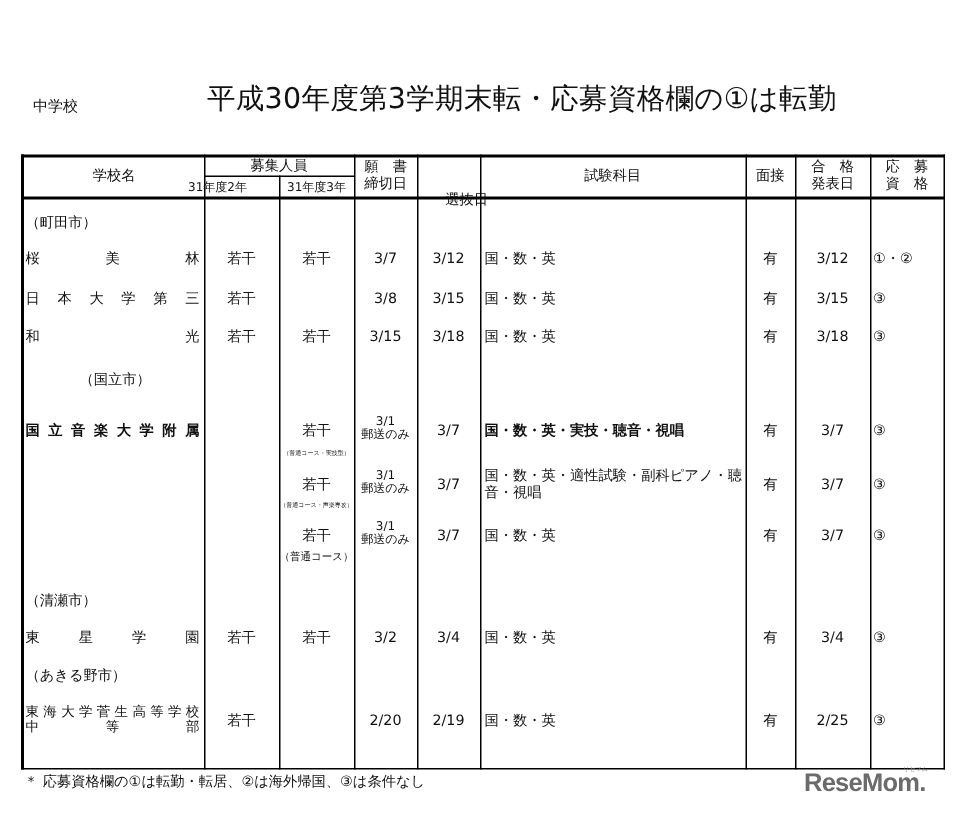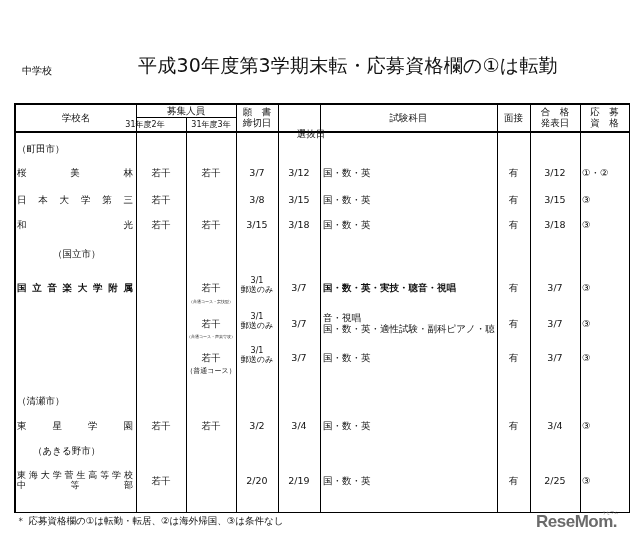"音・視唱" div { order: before "国・数・英・適性試験・副科ピアノ・聴" -> after "国・数・英・適性試験・副科ピアノ・聴" }
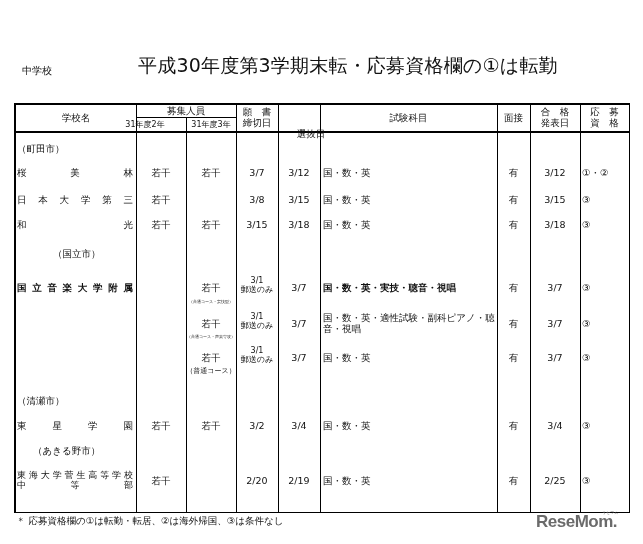"（あきる野市）" div.cell { padding-left: 16px -> none }
